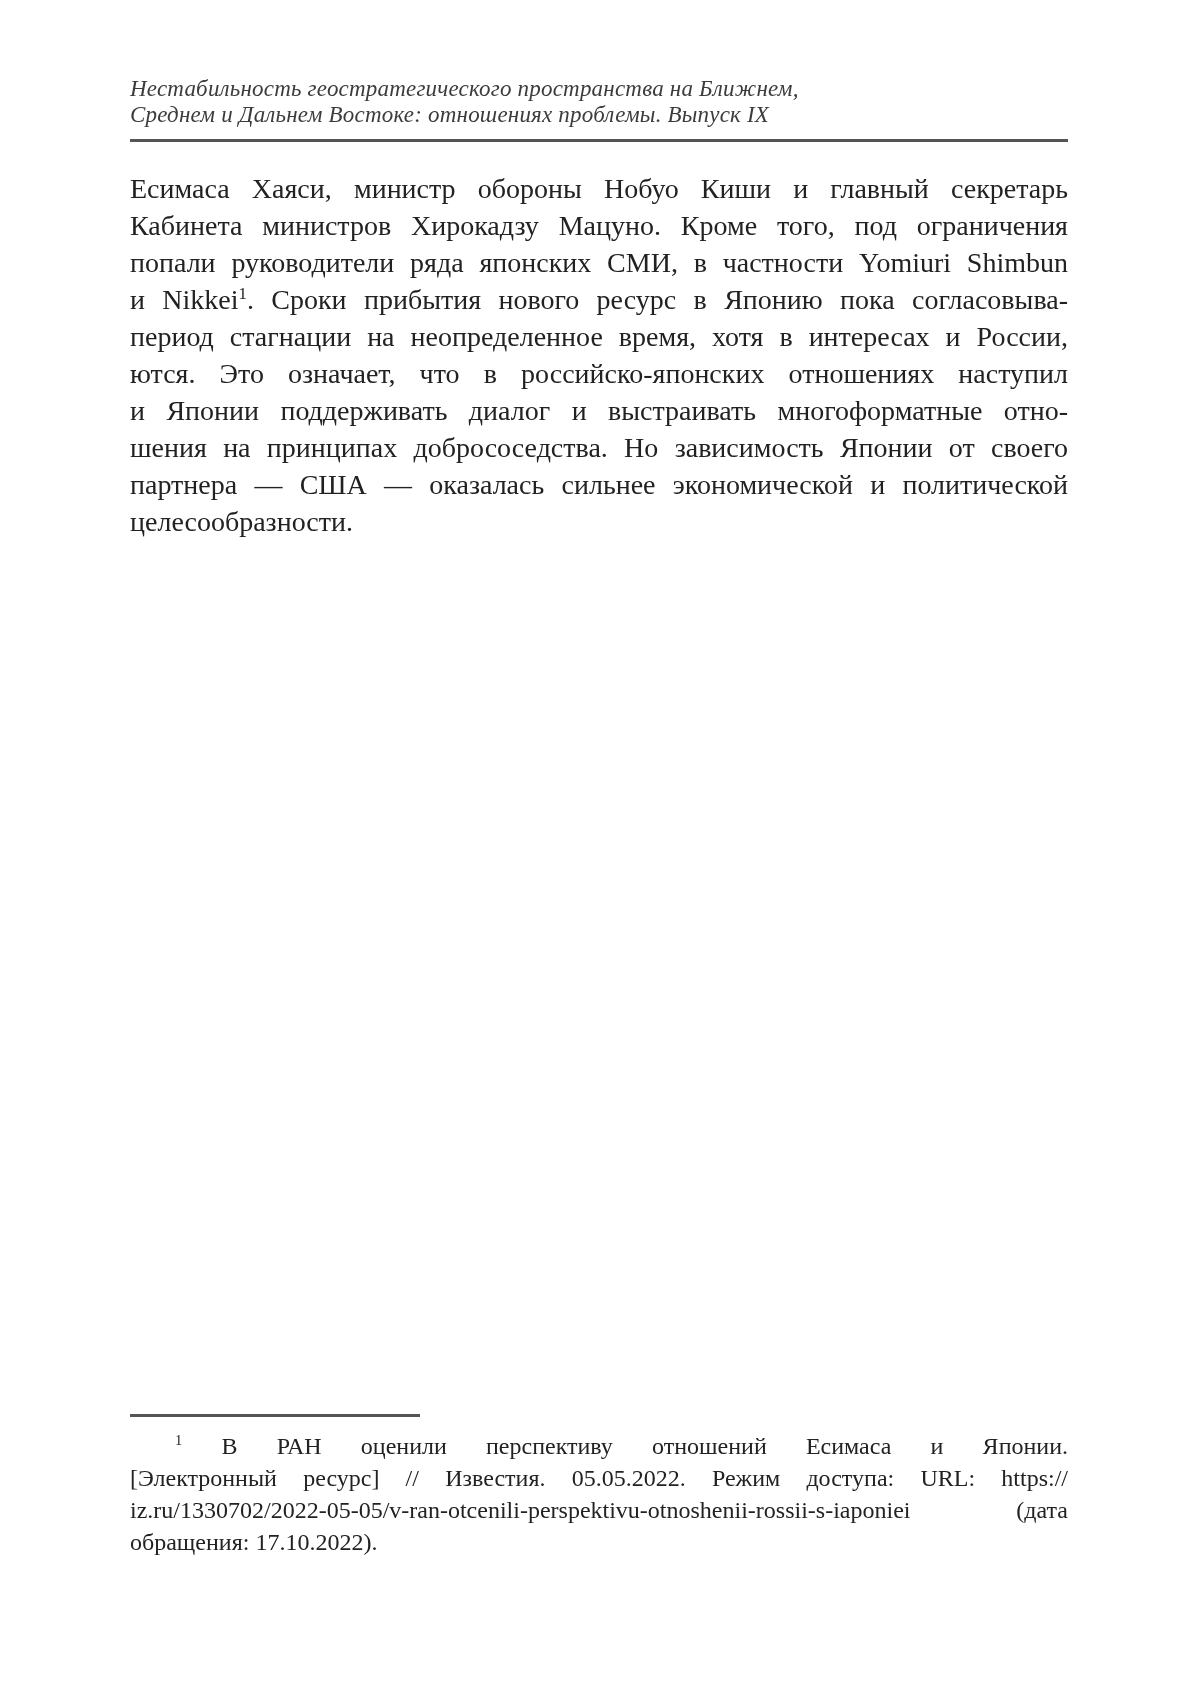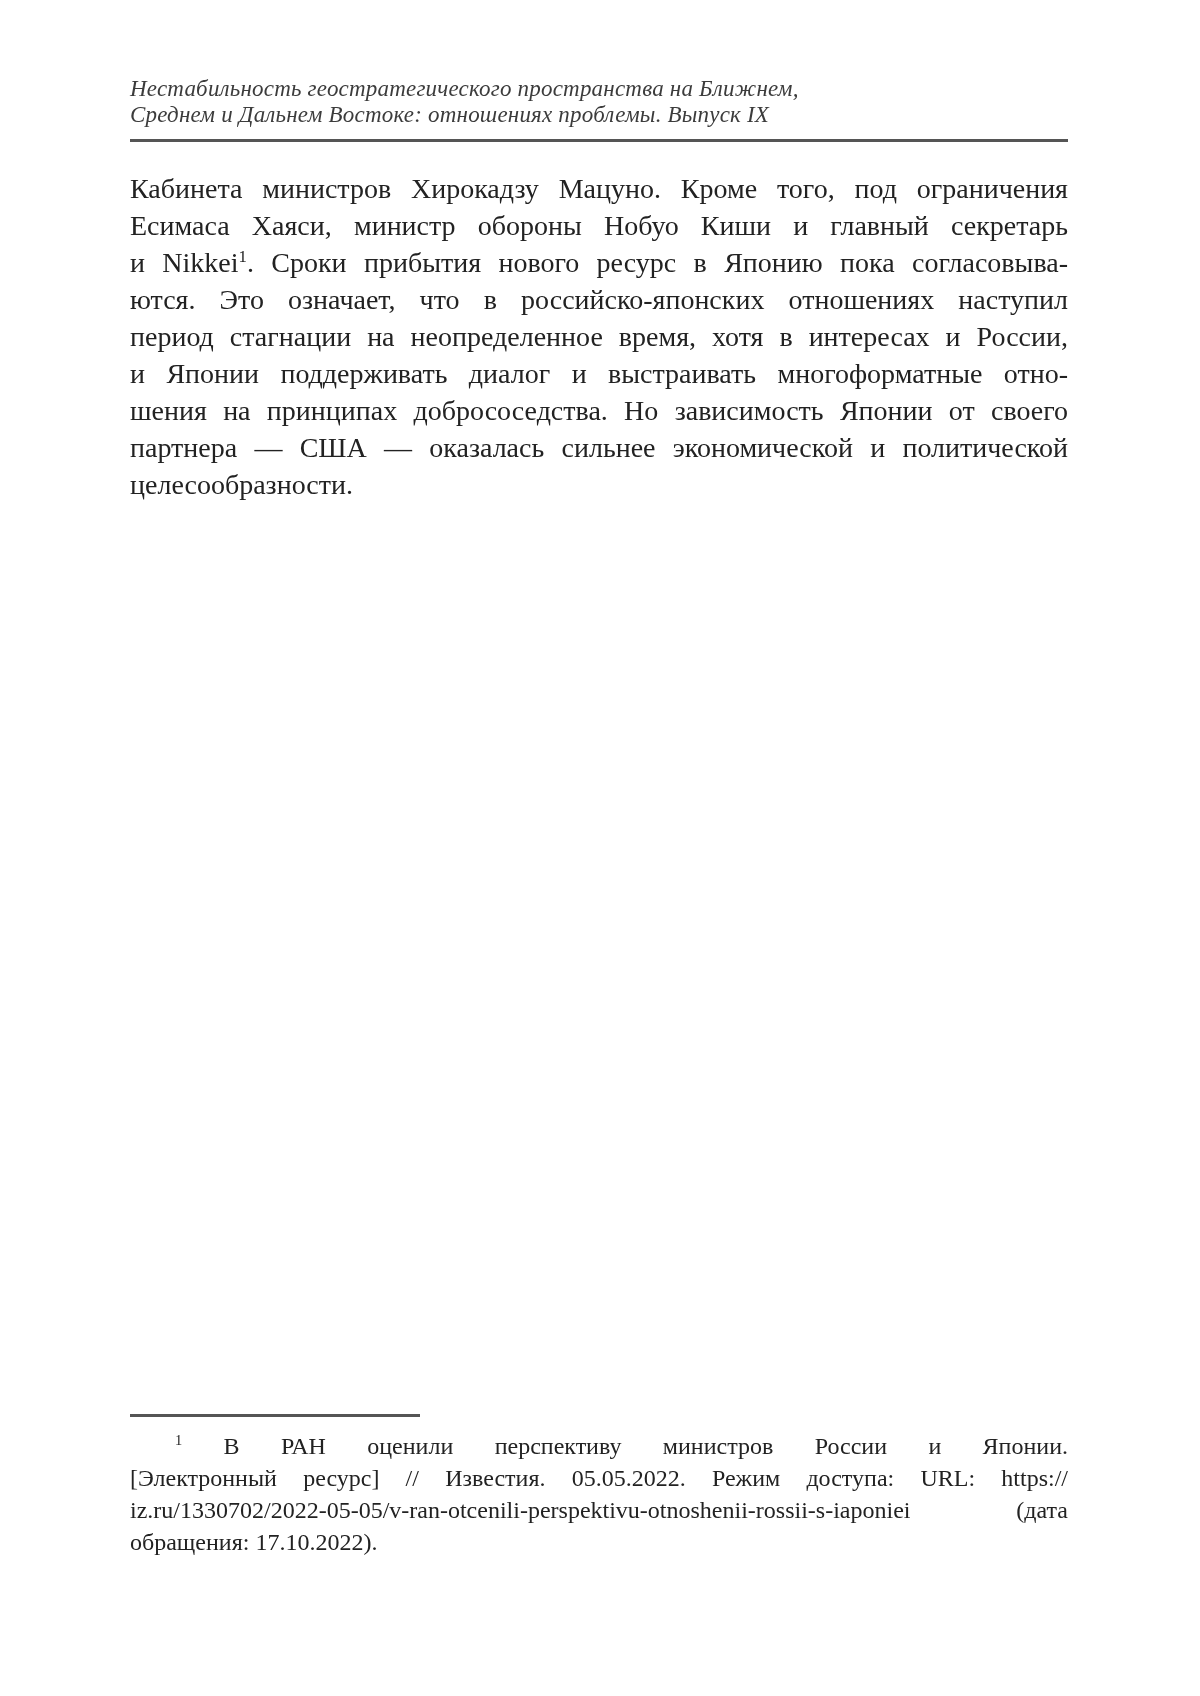"Кабинета министров Хирокадзу Мацуно." div.bline { order: before "Есимаса Хаяси, министр обороны Нобуо" -> after "Есимаса Хаяси, министр обороны Нобуо" }
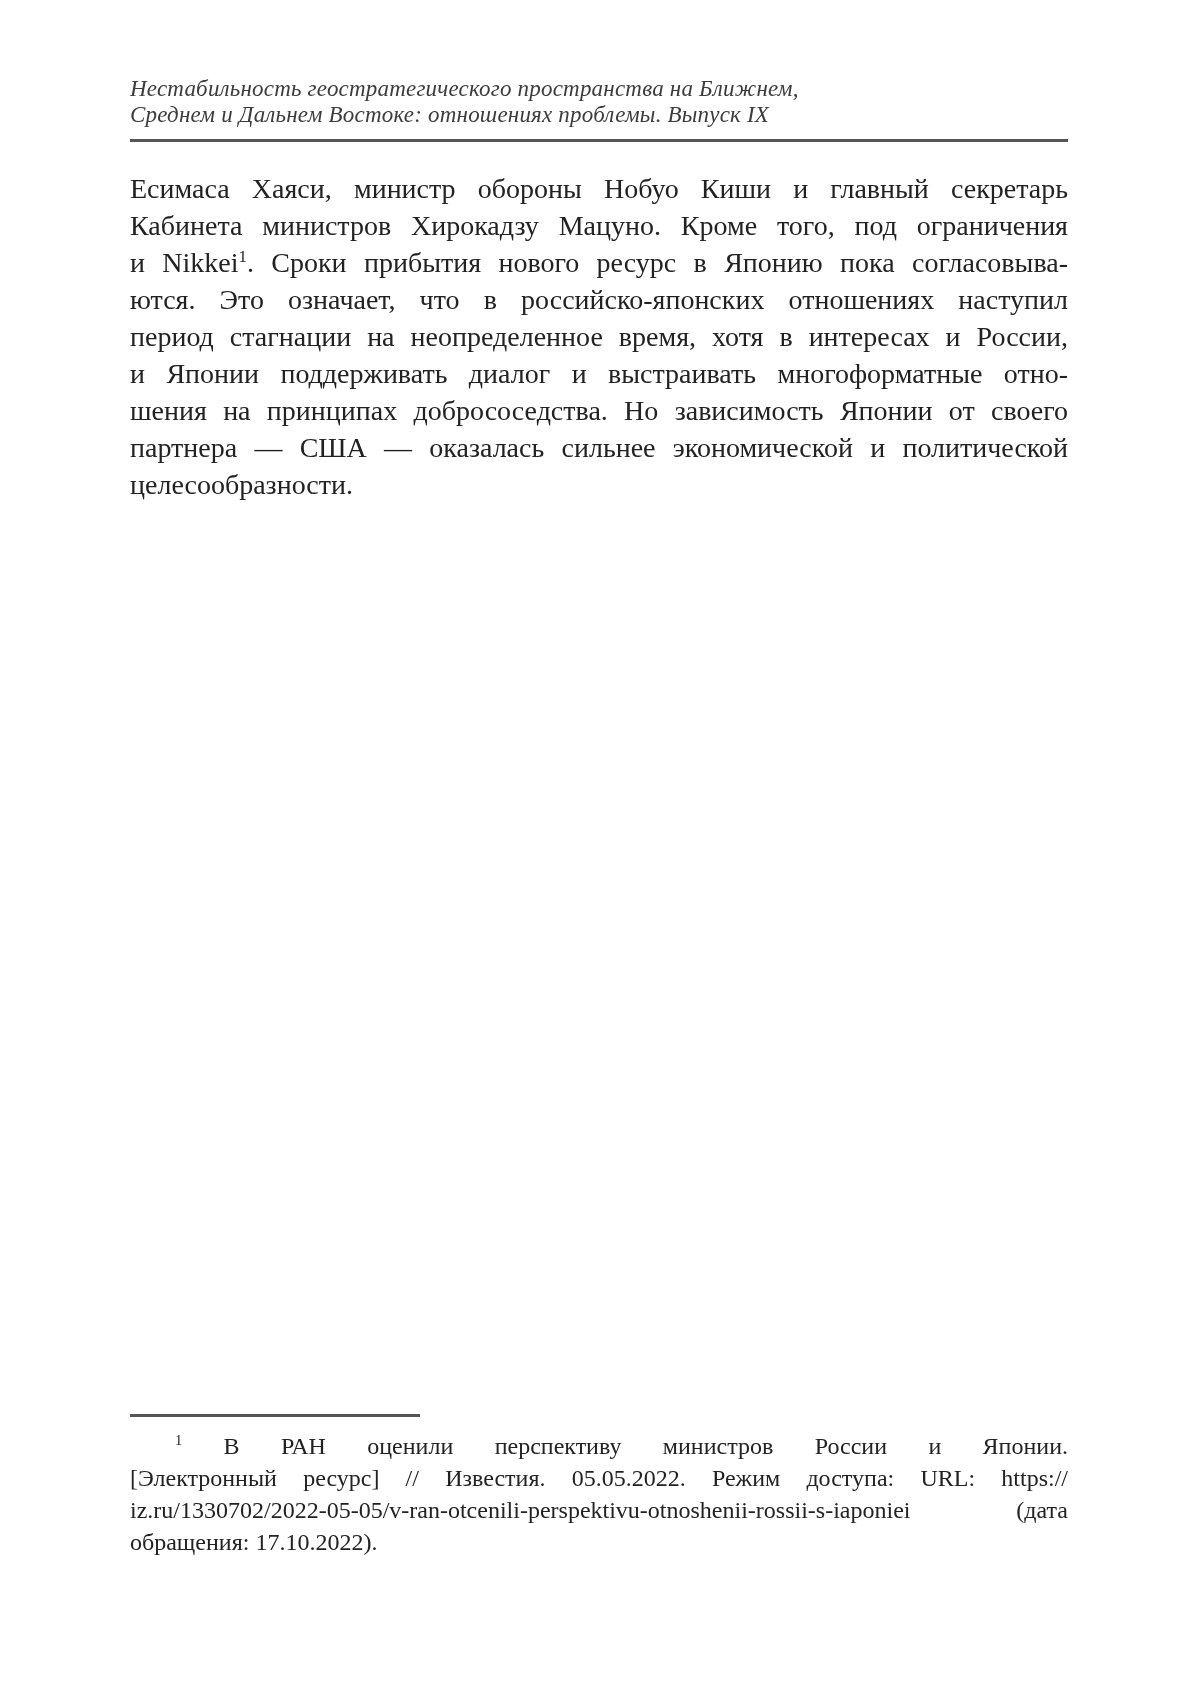"попали руководители ряда японских СМИ," div.bline { html: none -> <div>попали руководители ряда японских СМИ, в частности Yomiuri Shimbun</div> }
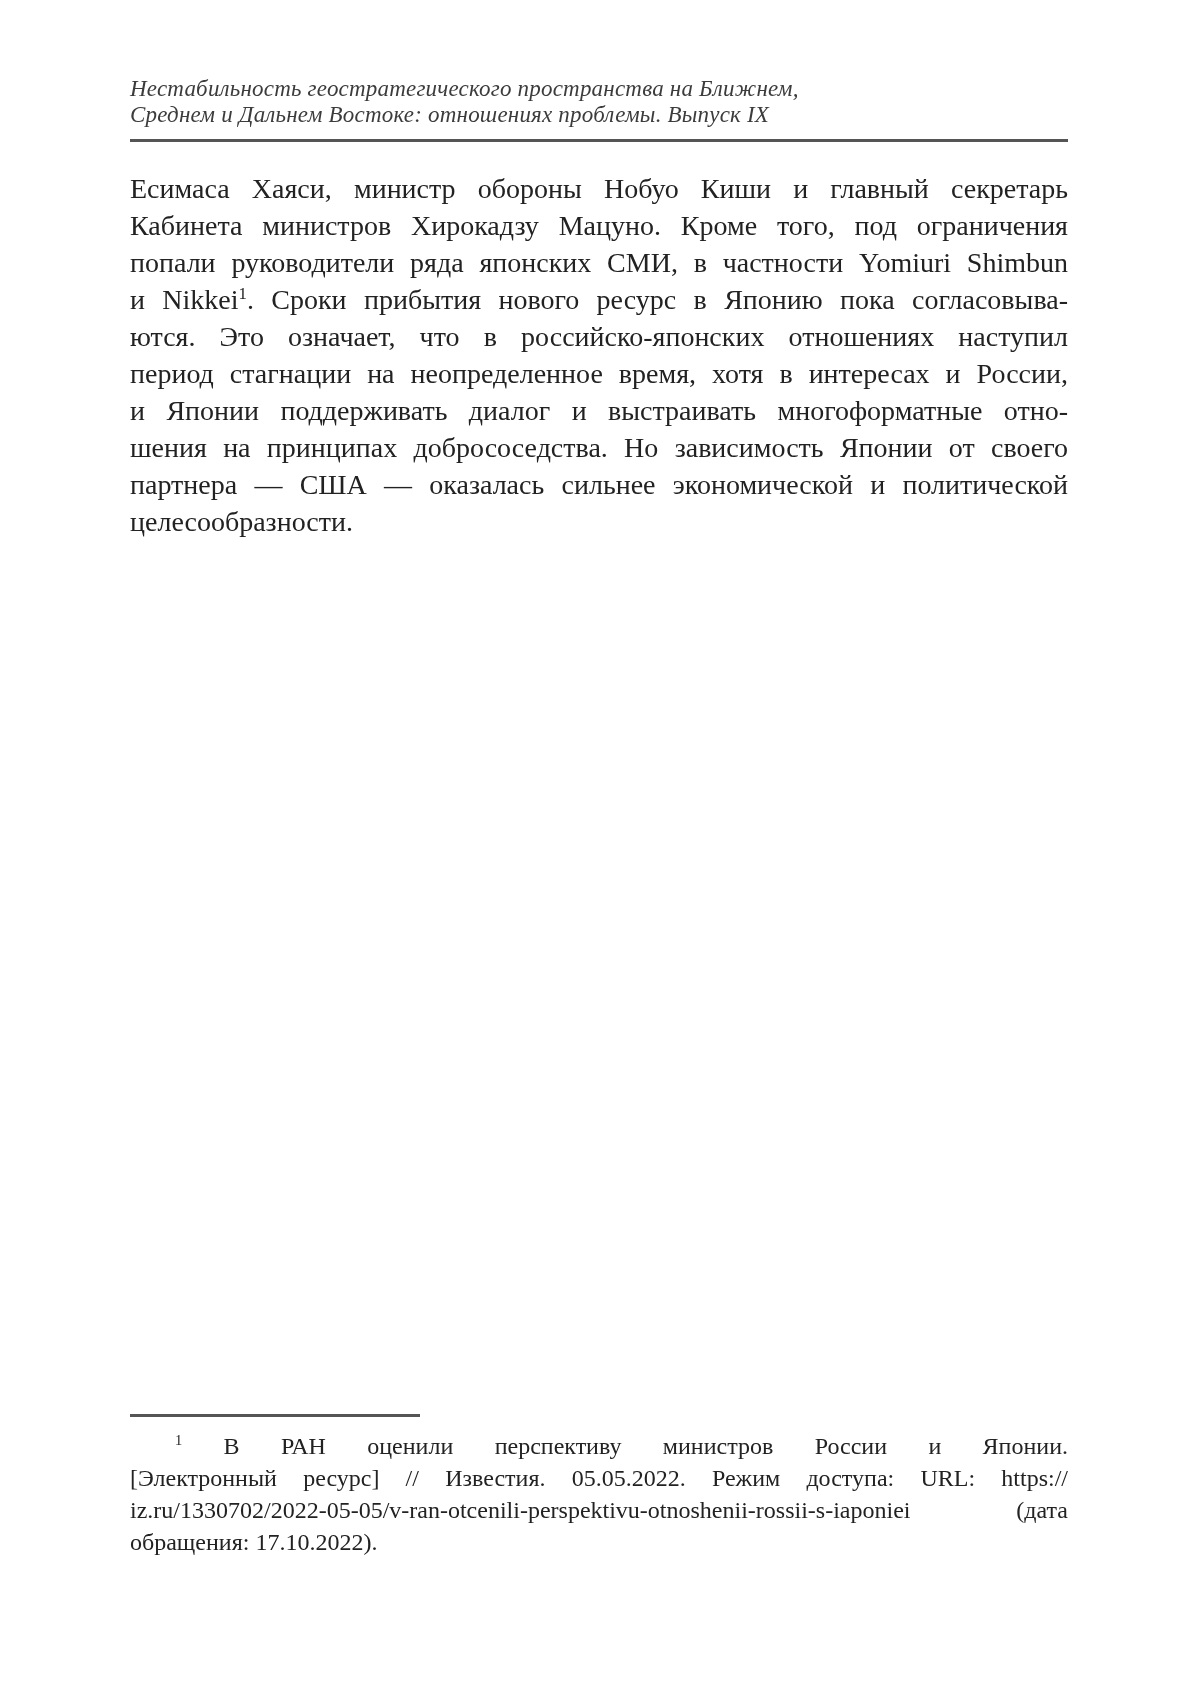"ются. Это означает, что в" div.bline { order: before "период стагнации на неопределенное" -> after "период стагнации на неопределенное" }
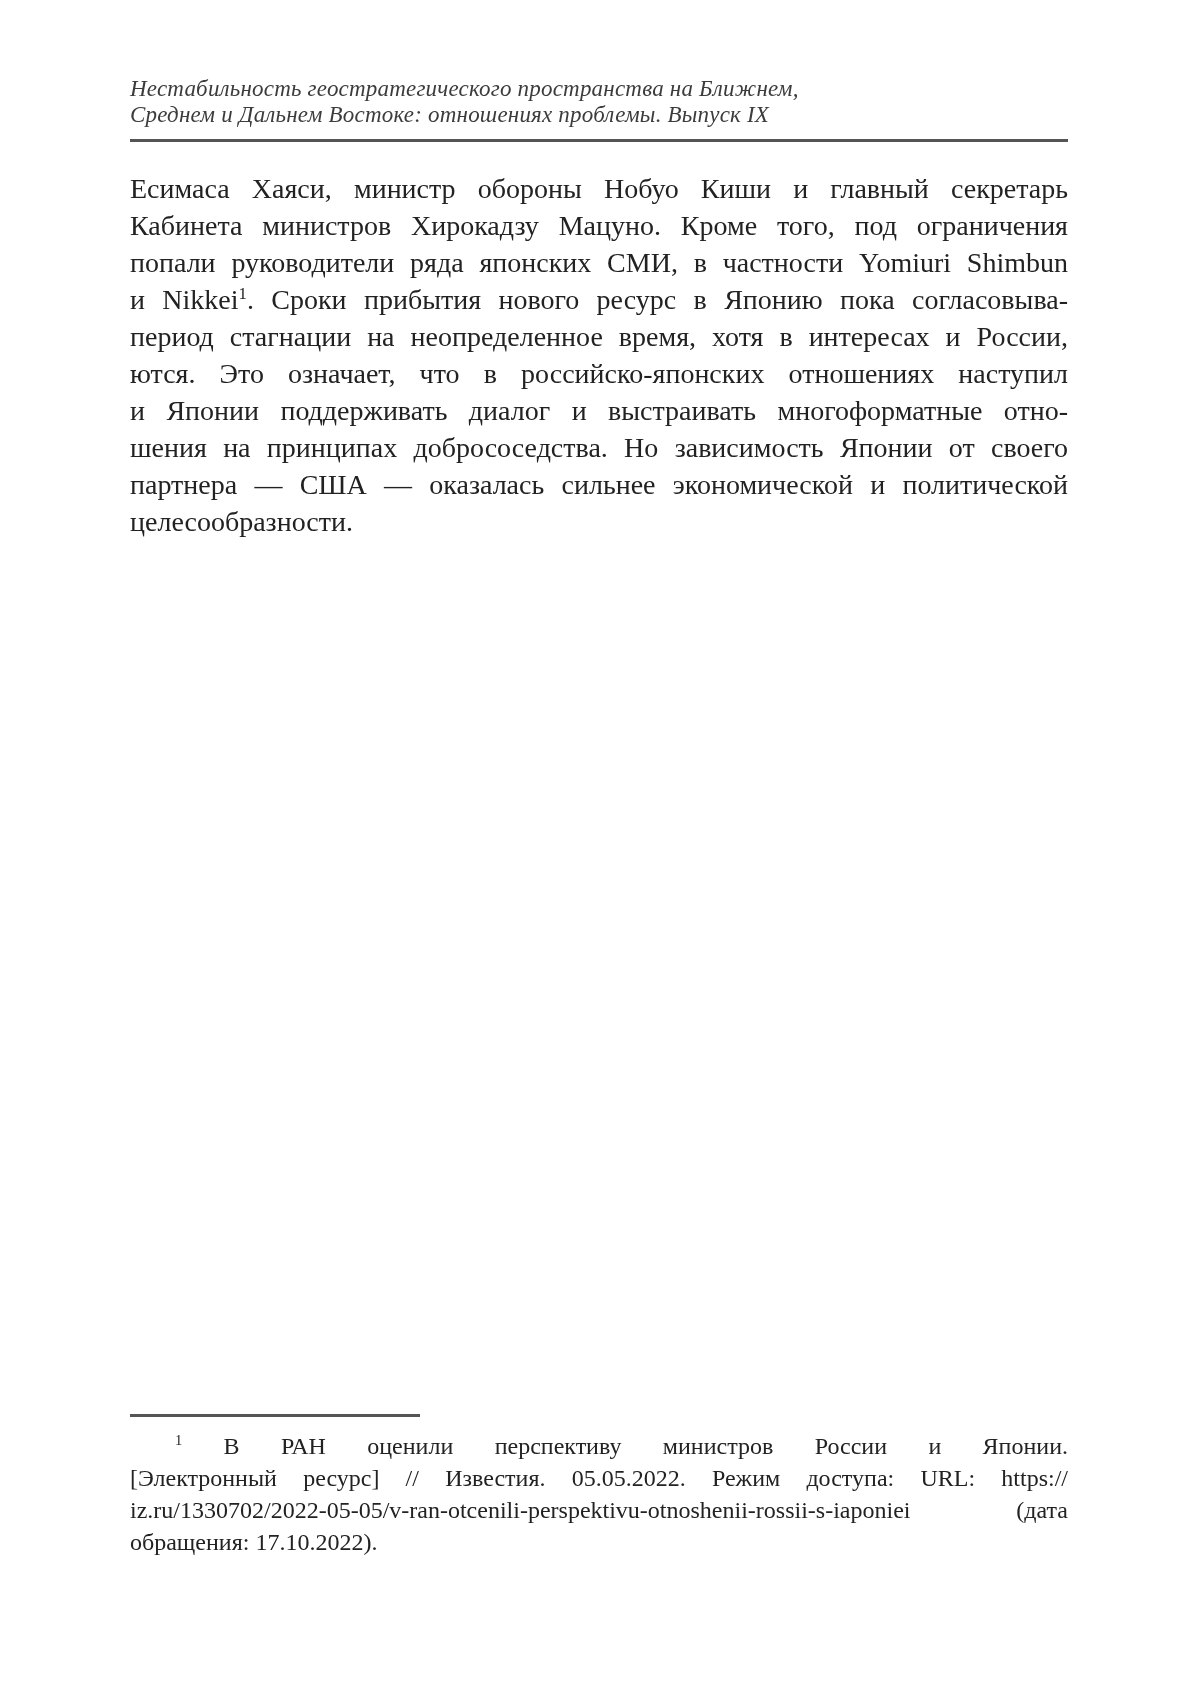"В РАН оценили перспективу министров" span { text: министров России -> отношений Есимаса }
